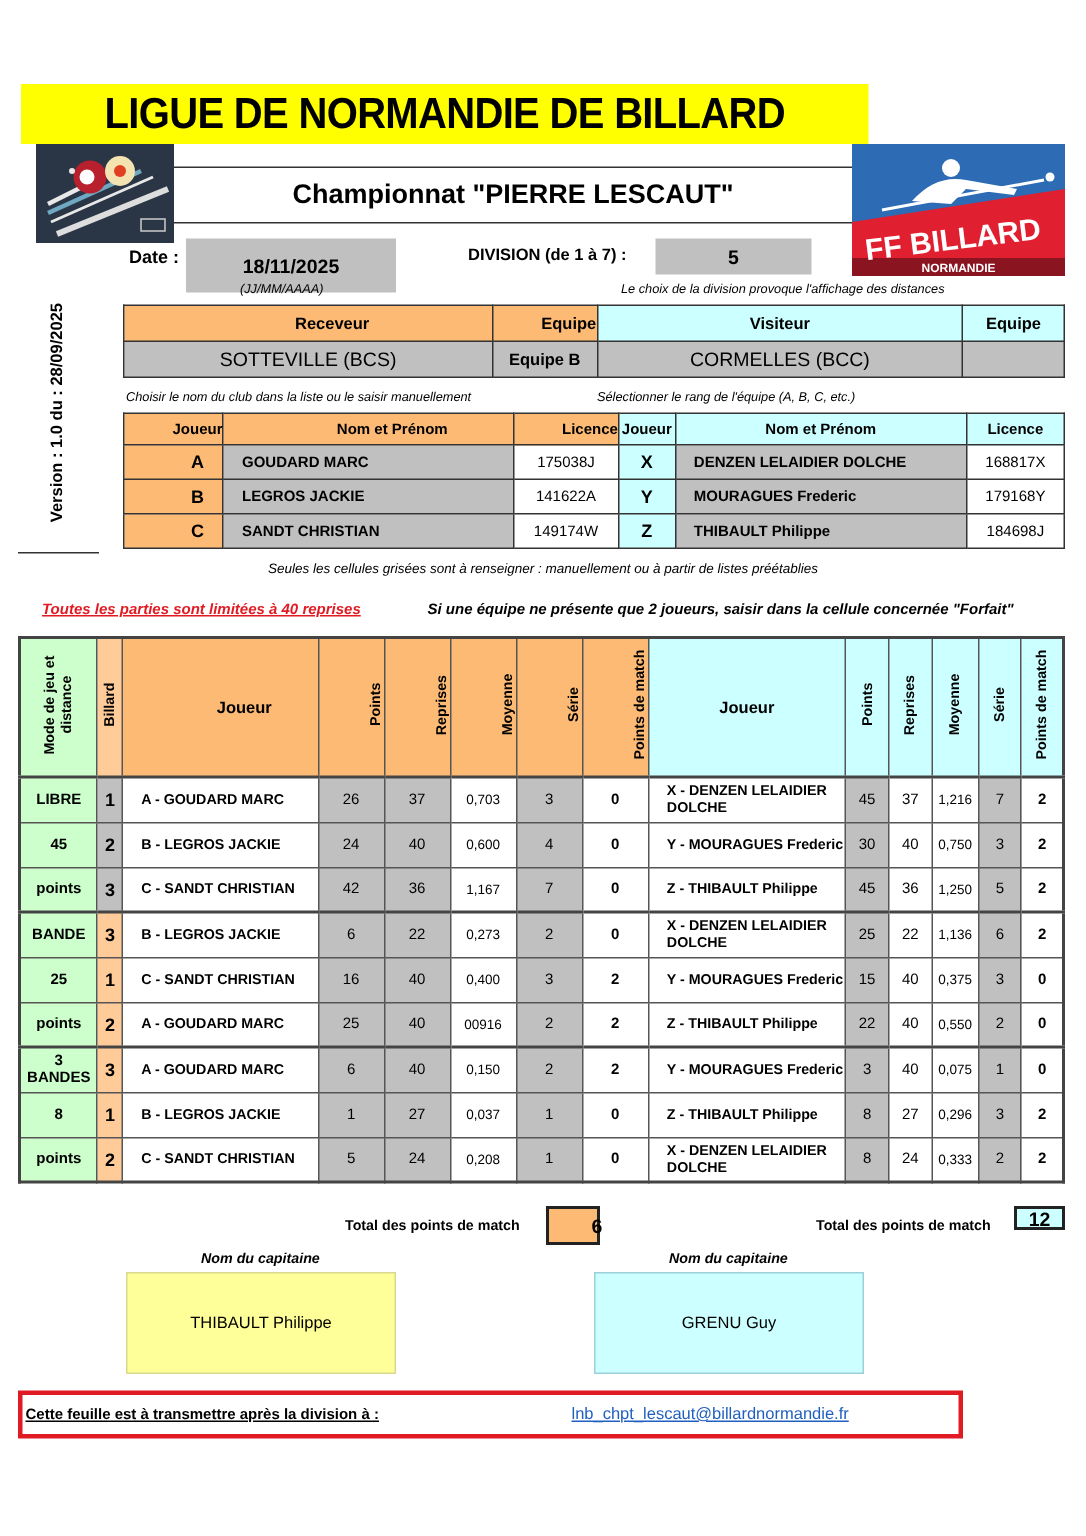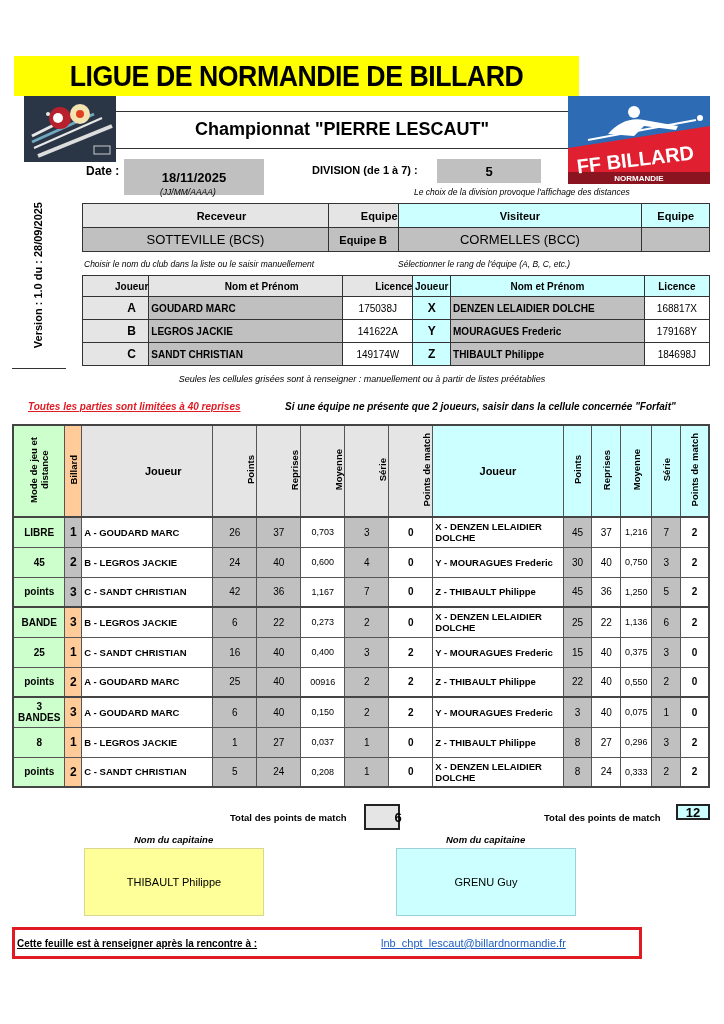"Receveur" .yellow { background: #e5e5e5 -> #fdba74 }
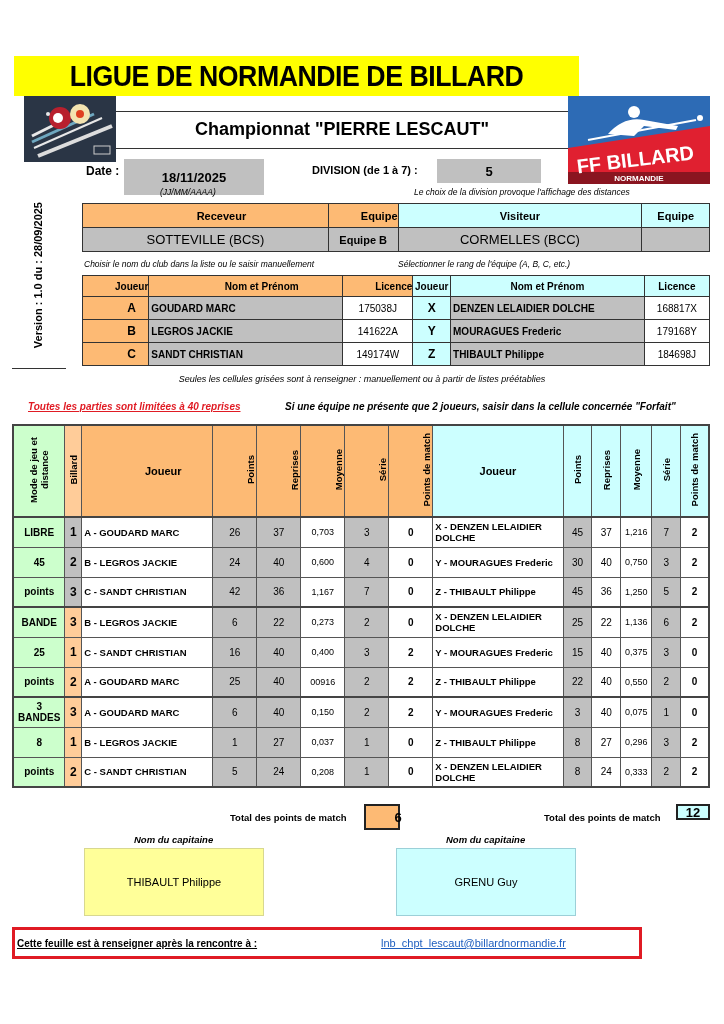"GOUDARD MARC" .ltxt { padding-left: 2px -> 12px }
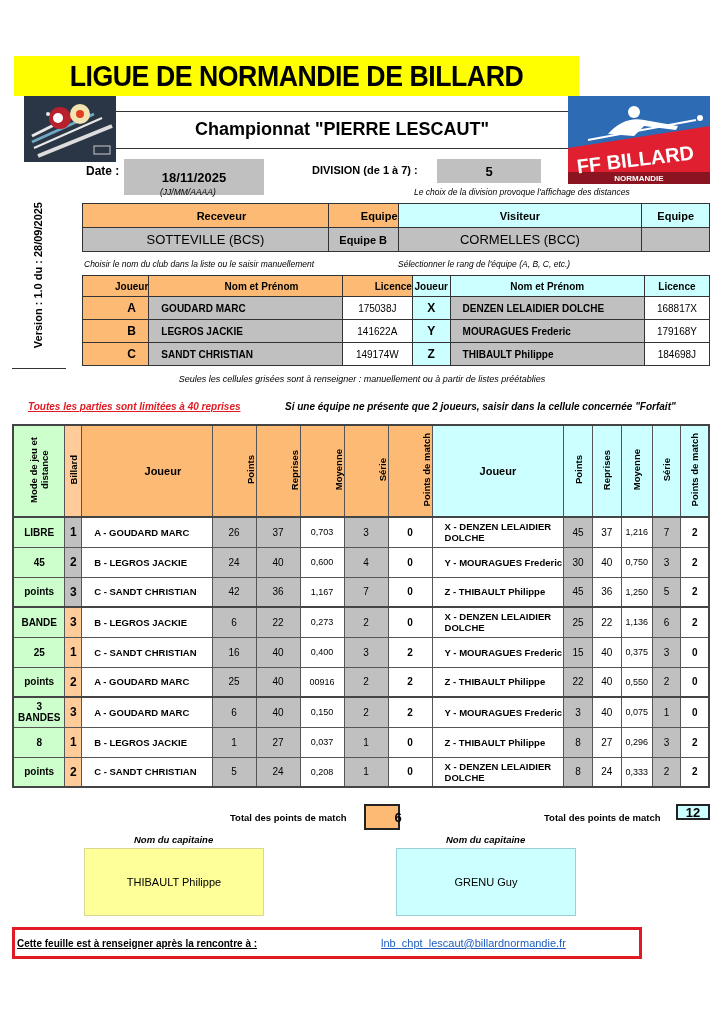"Cette feuille est à renseigner" span { text: renseigner après la rencontre -> transmettre après la division }
